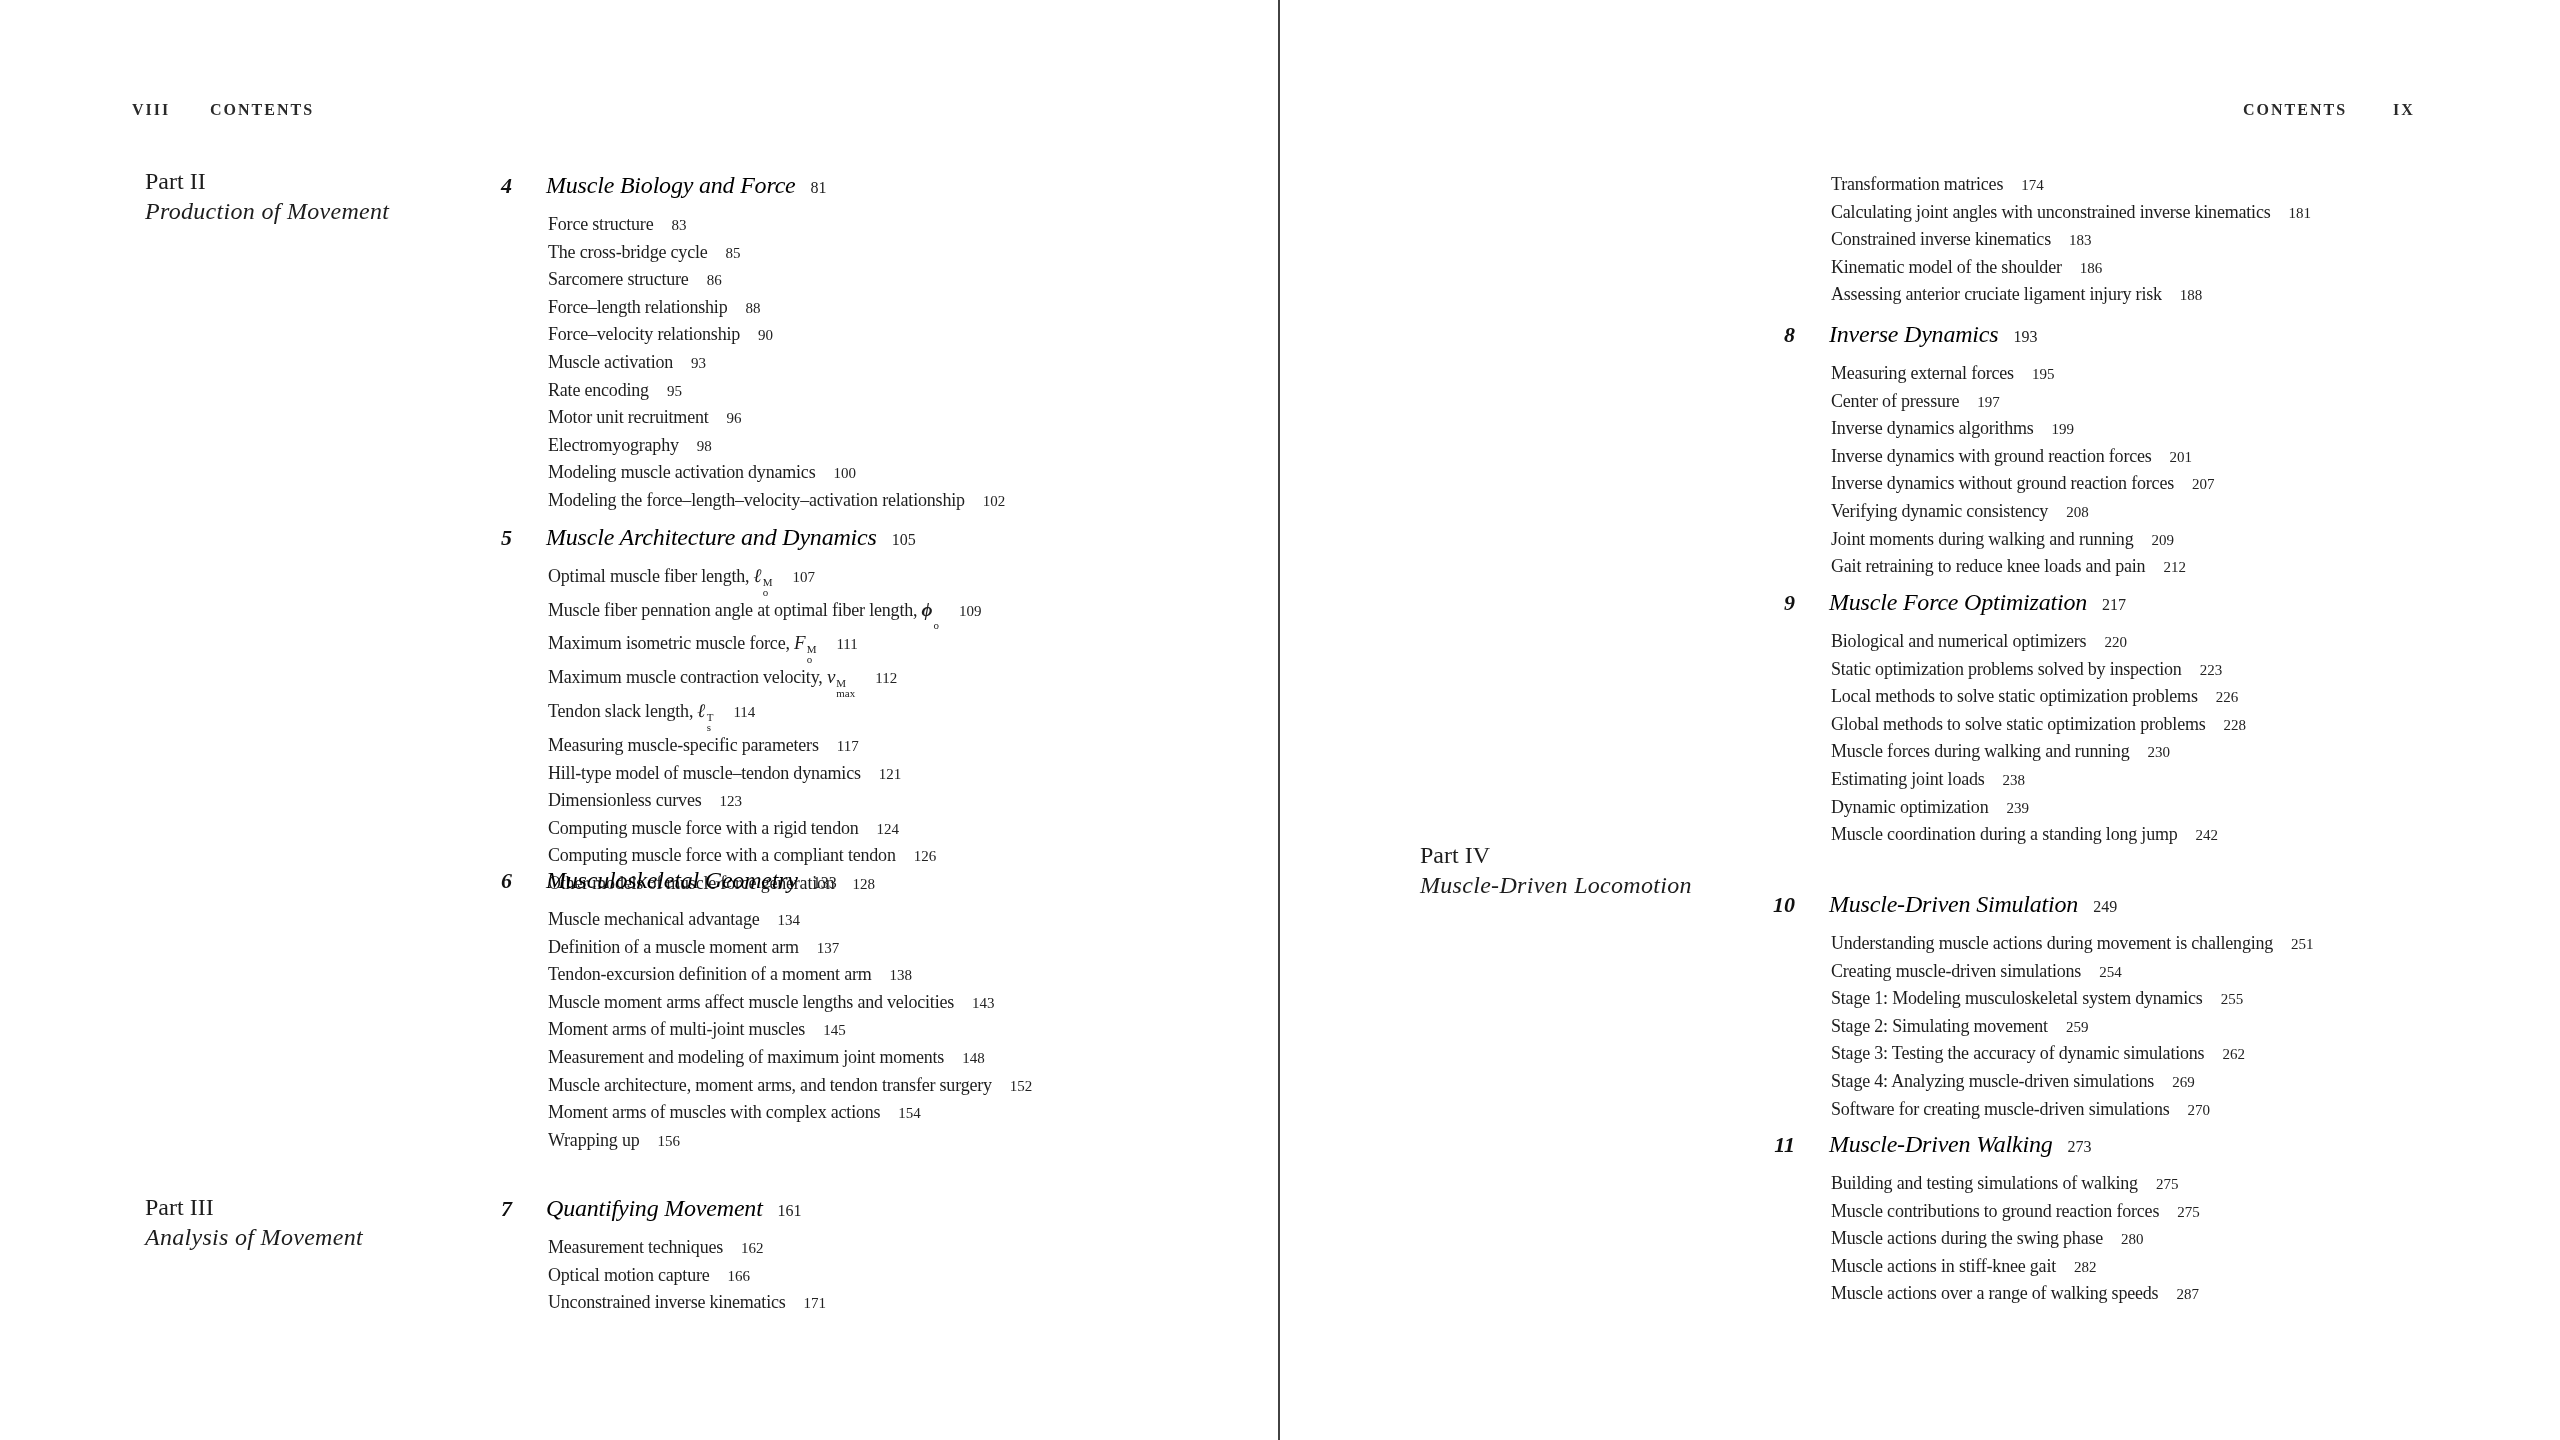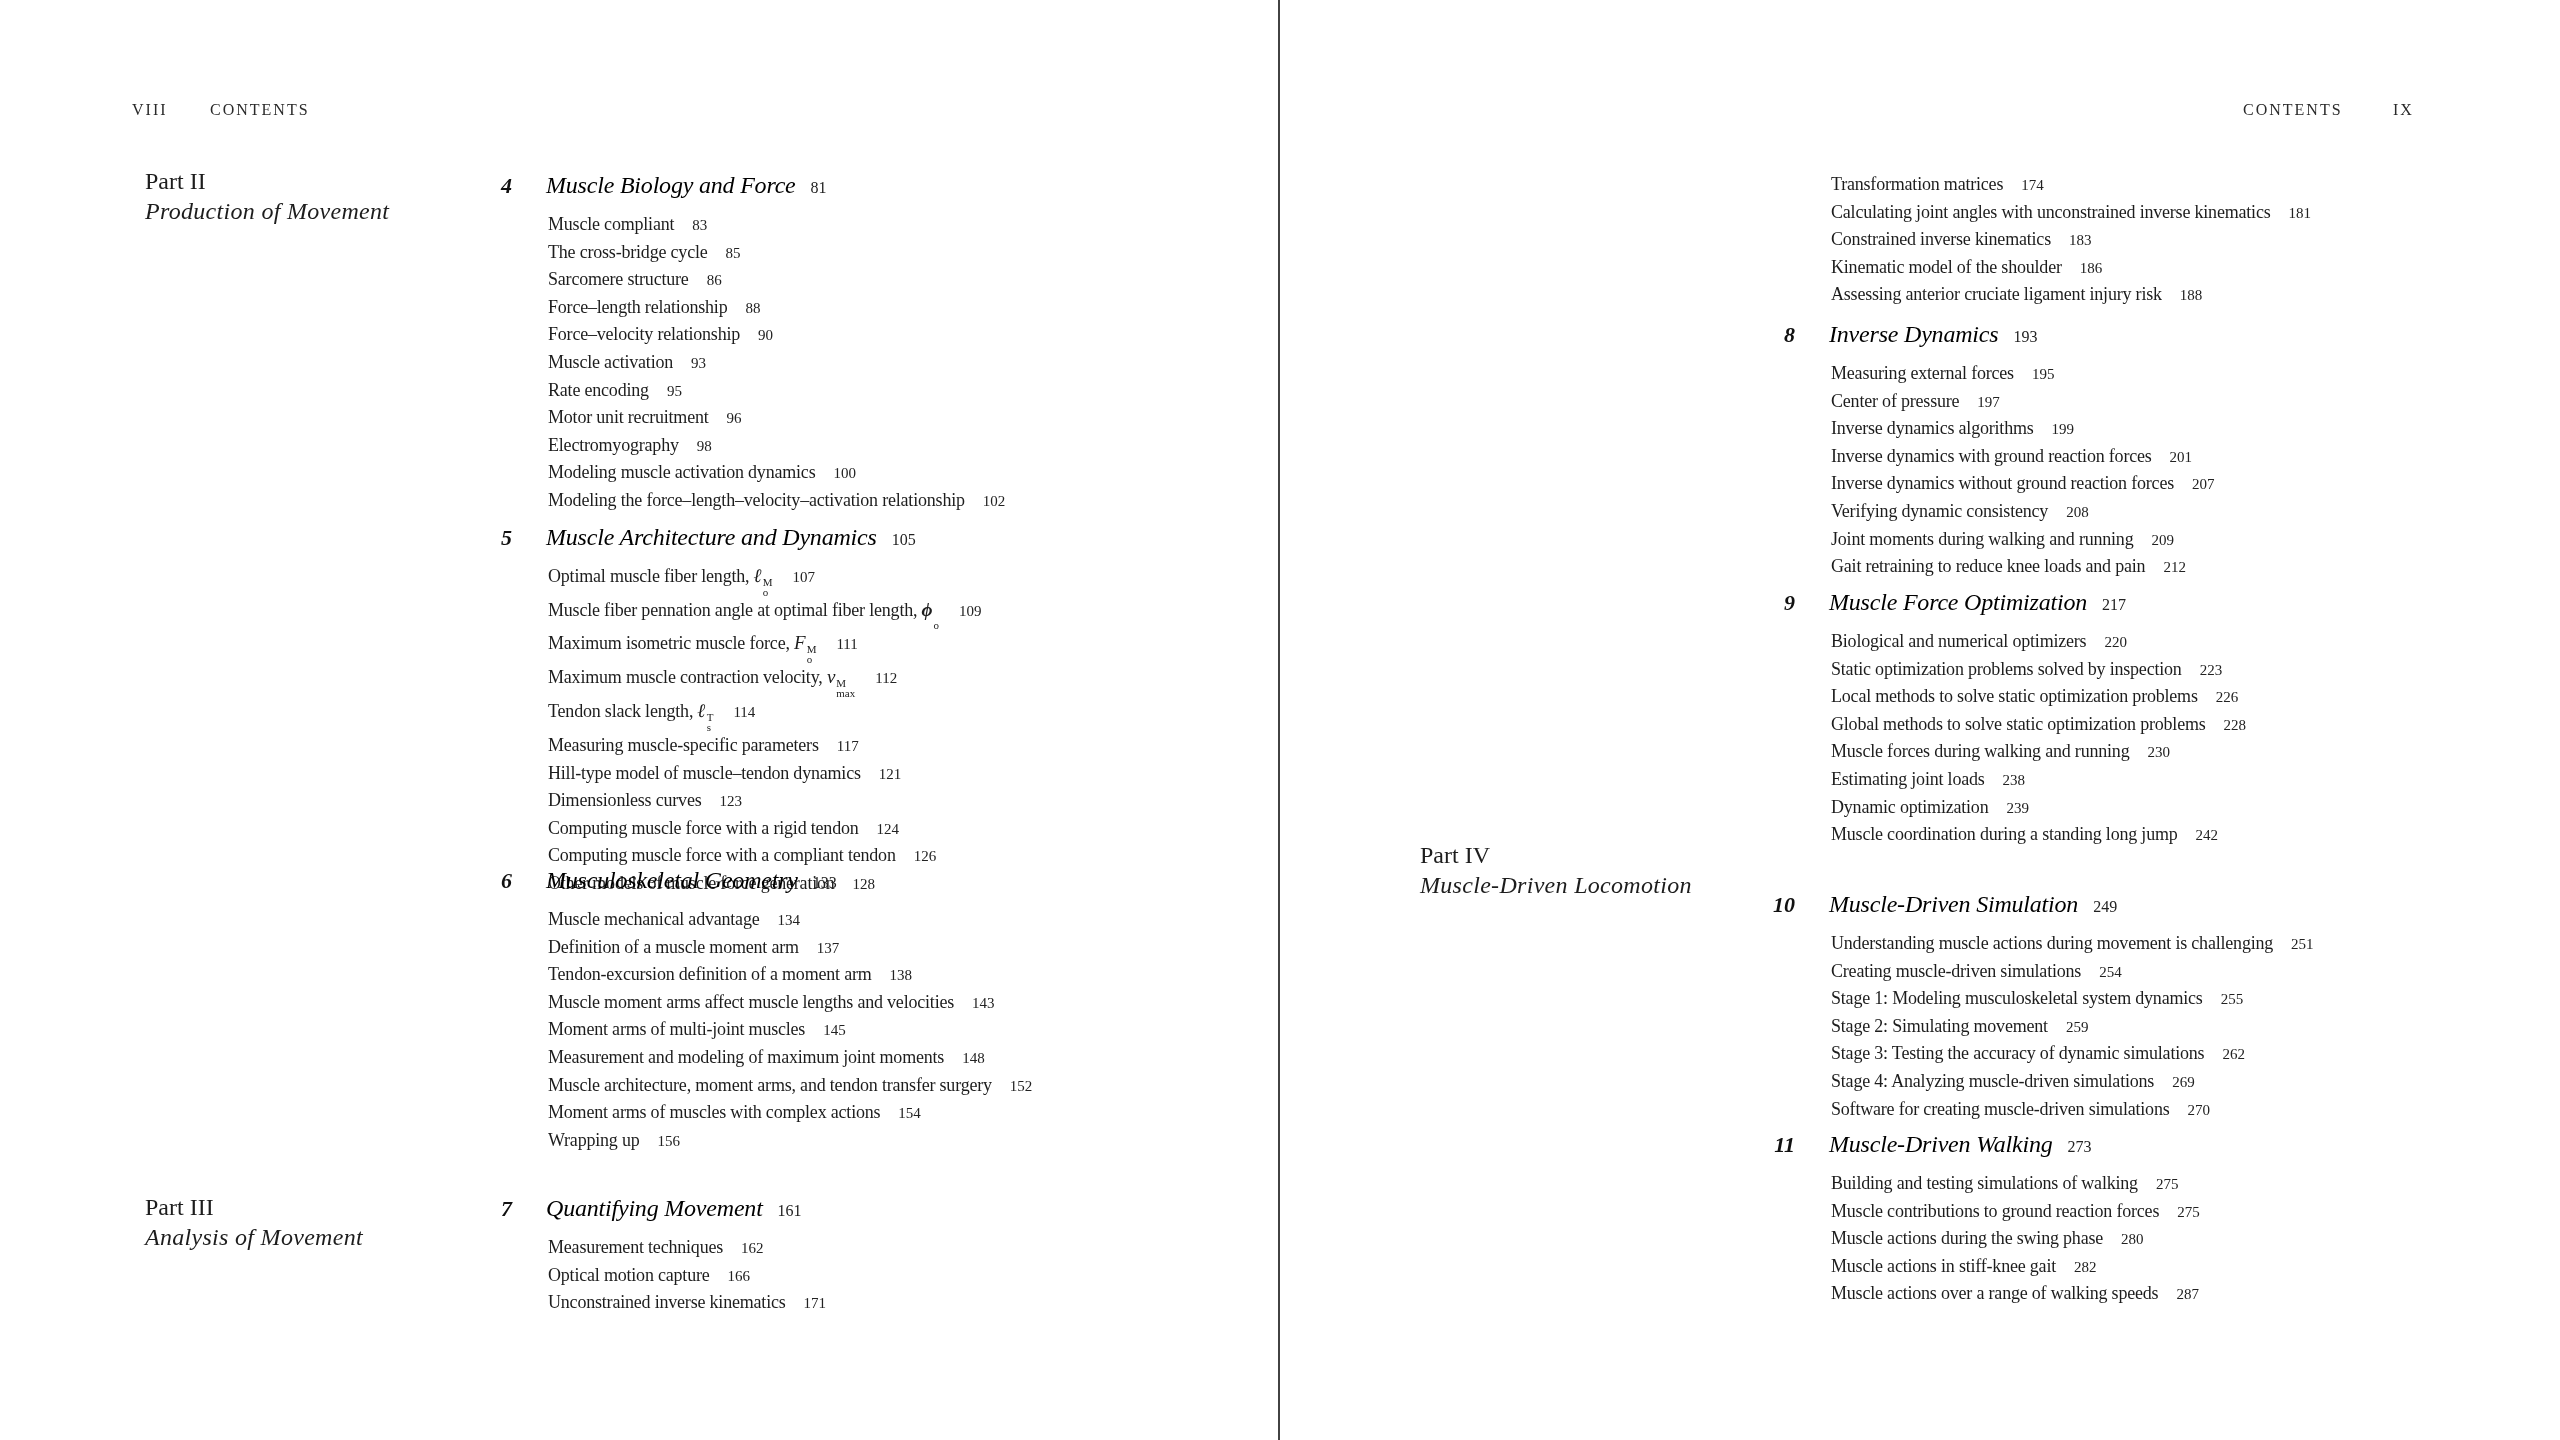"VIII" .running-head-item { font-weight: none -> bold }
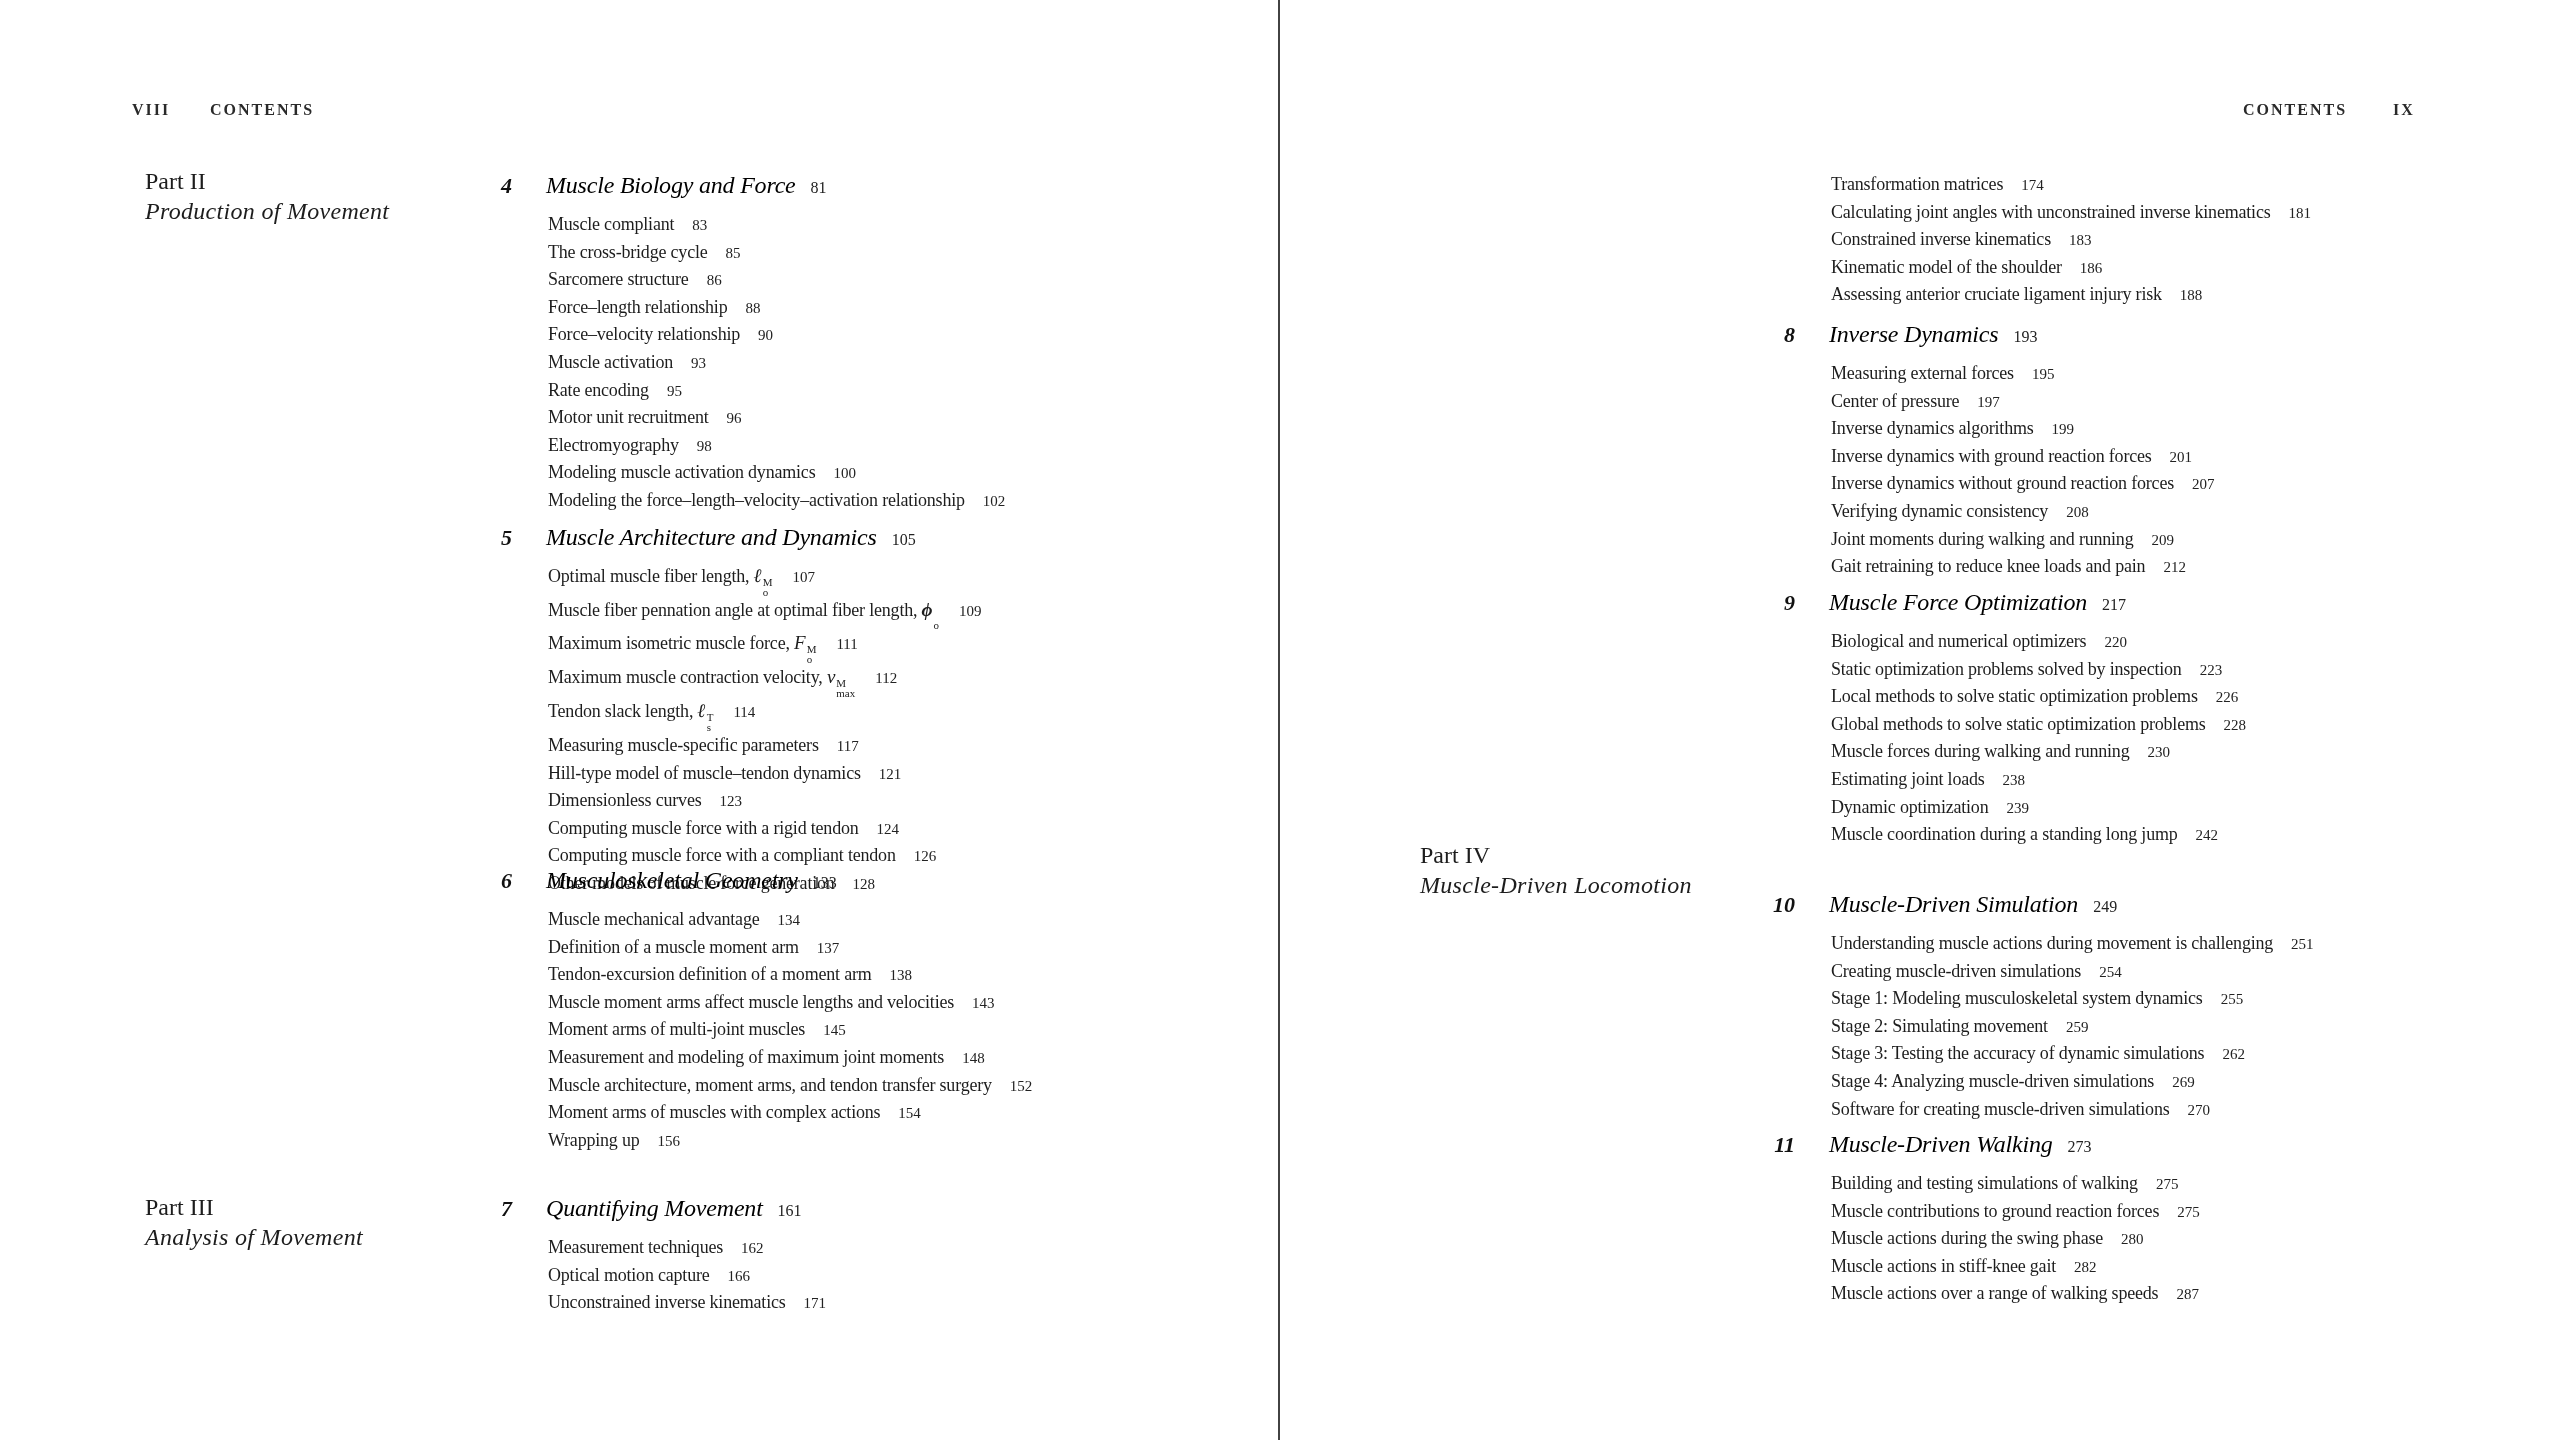"Muscle compliant" span.item-text { text: Muscle compliant -> Force structure }
